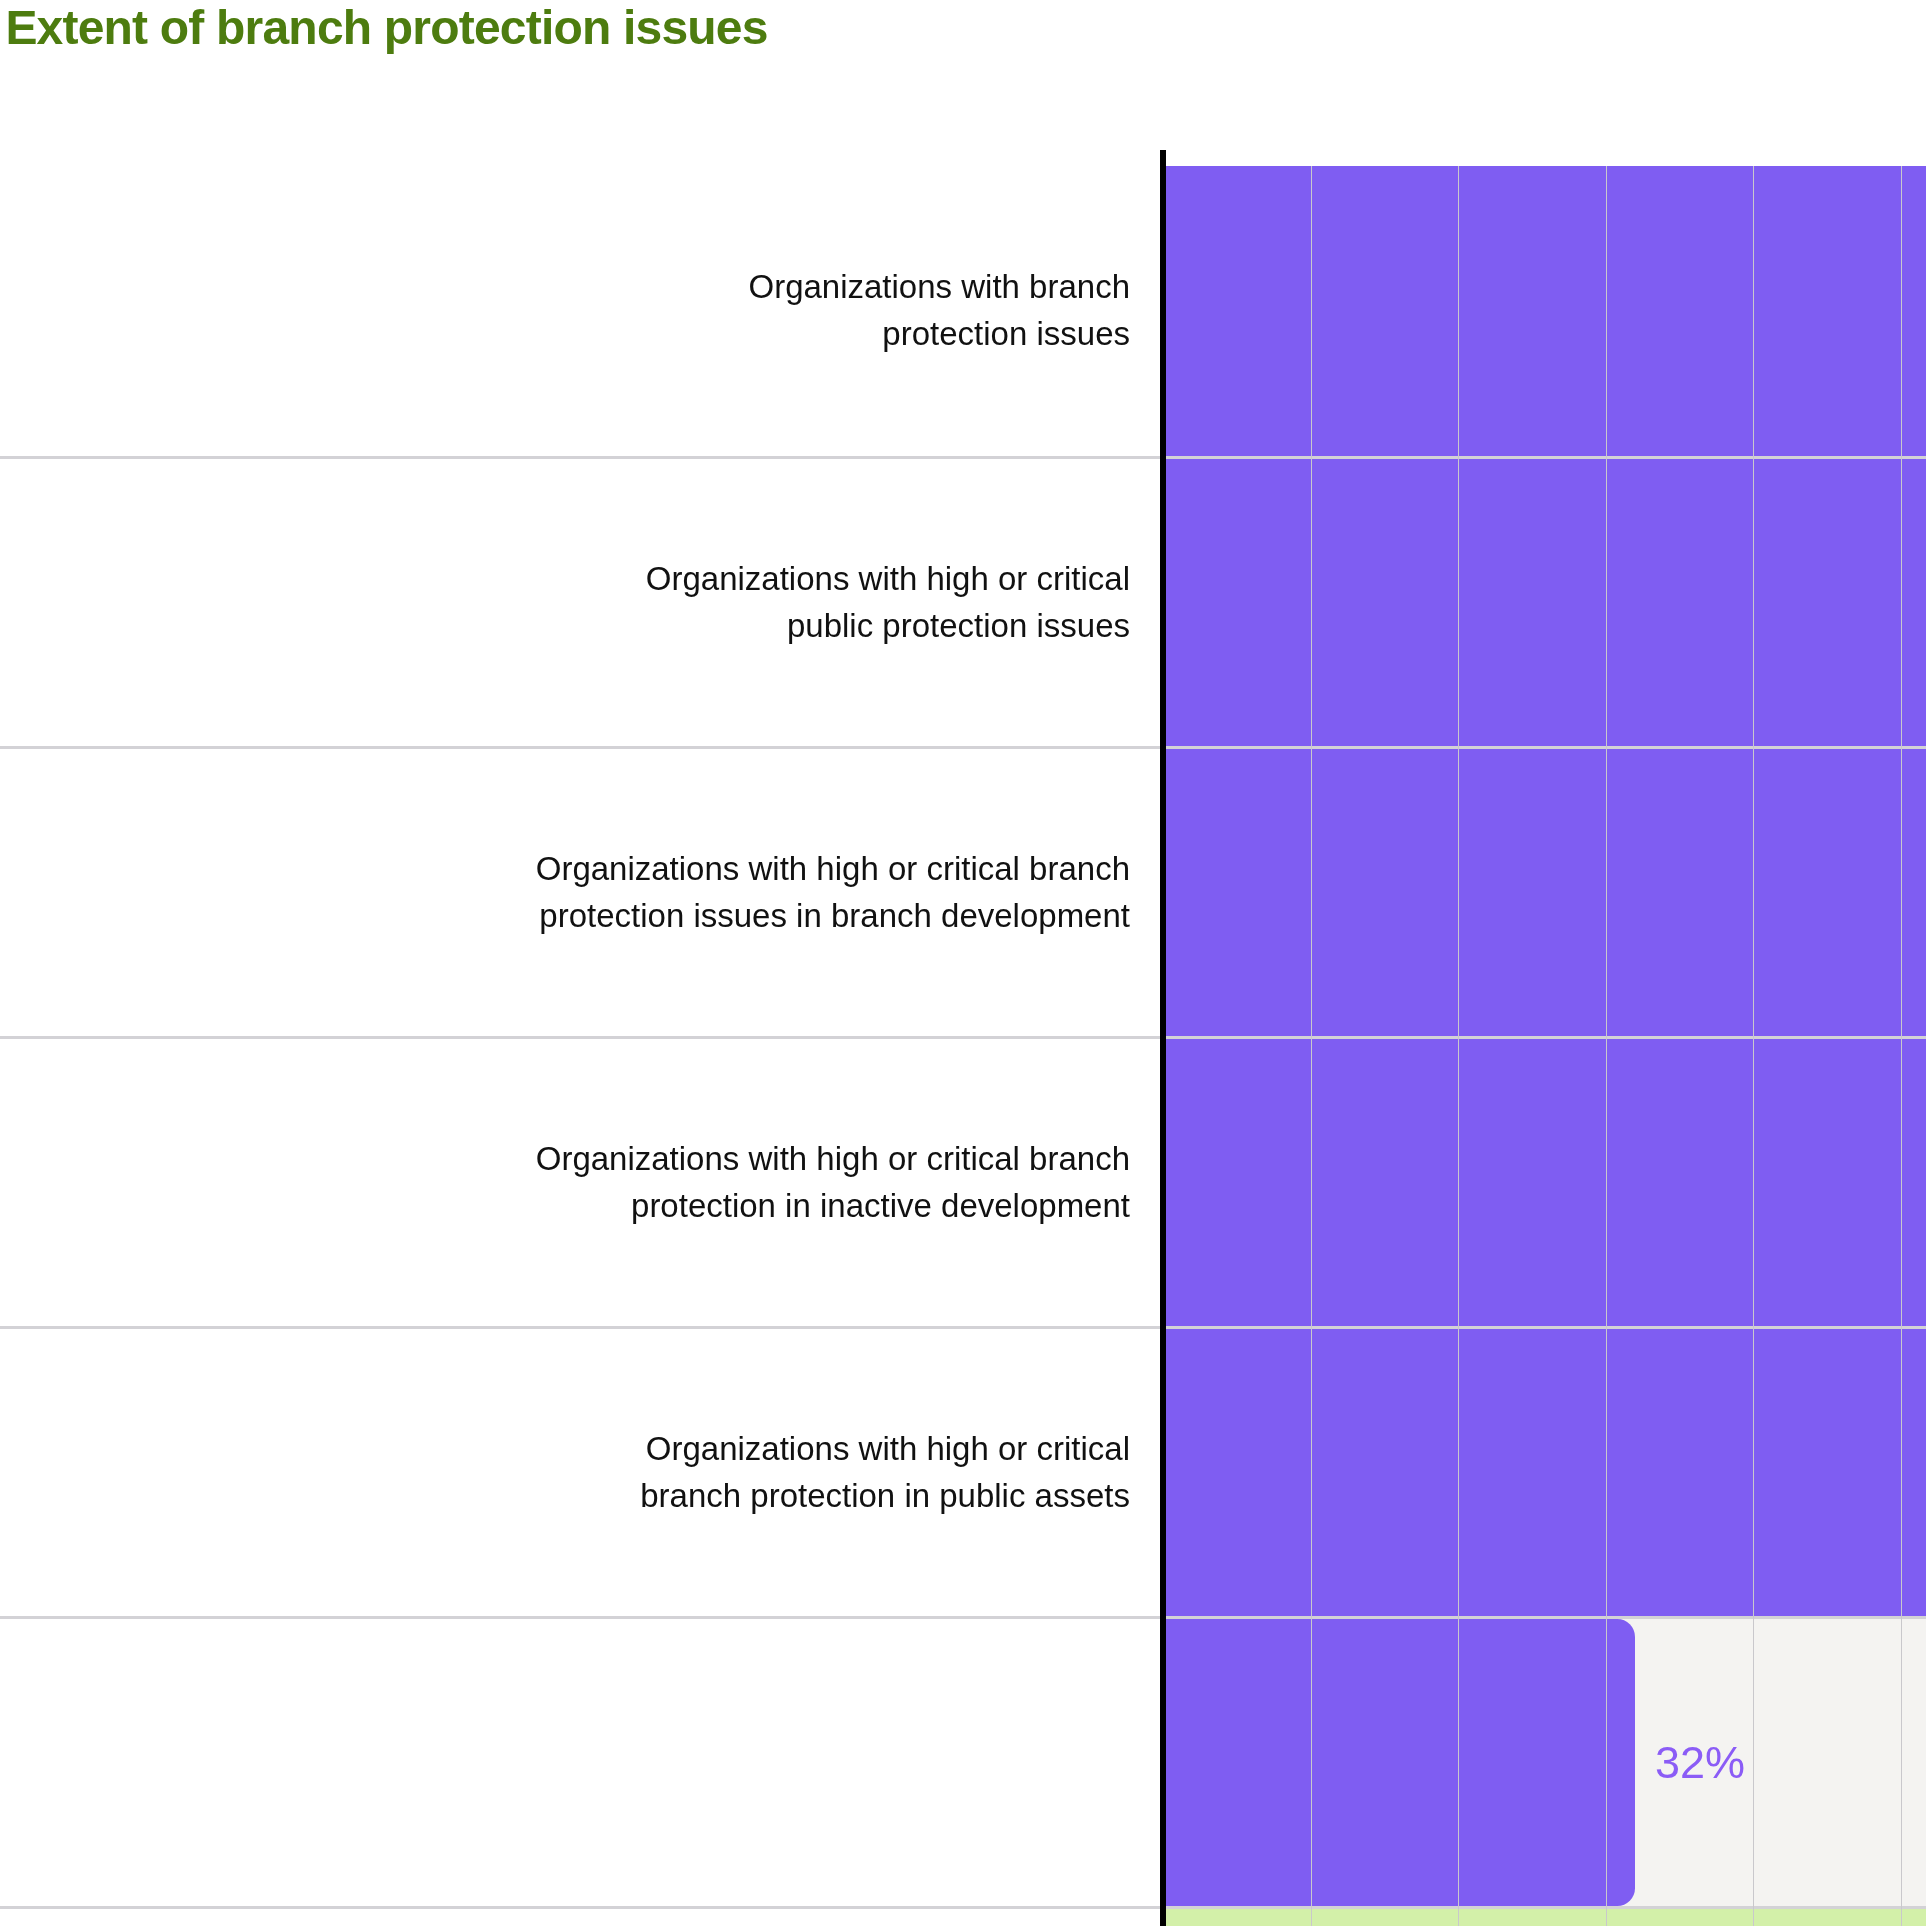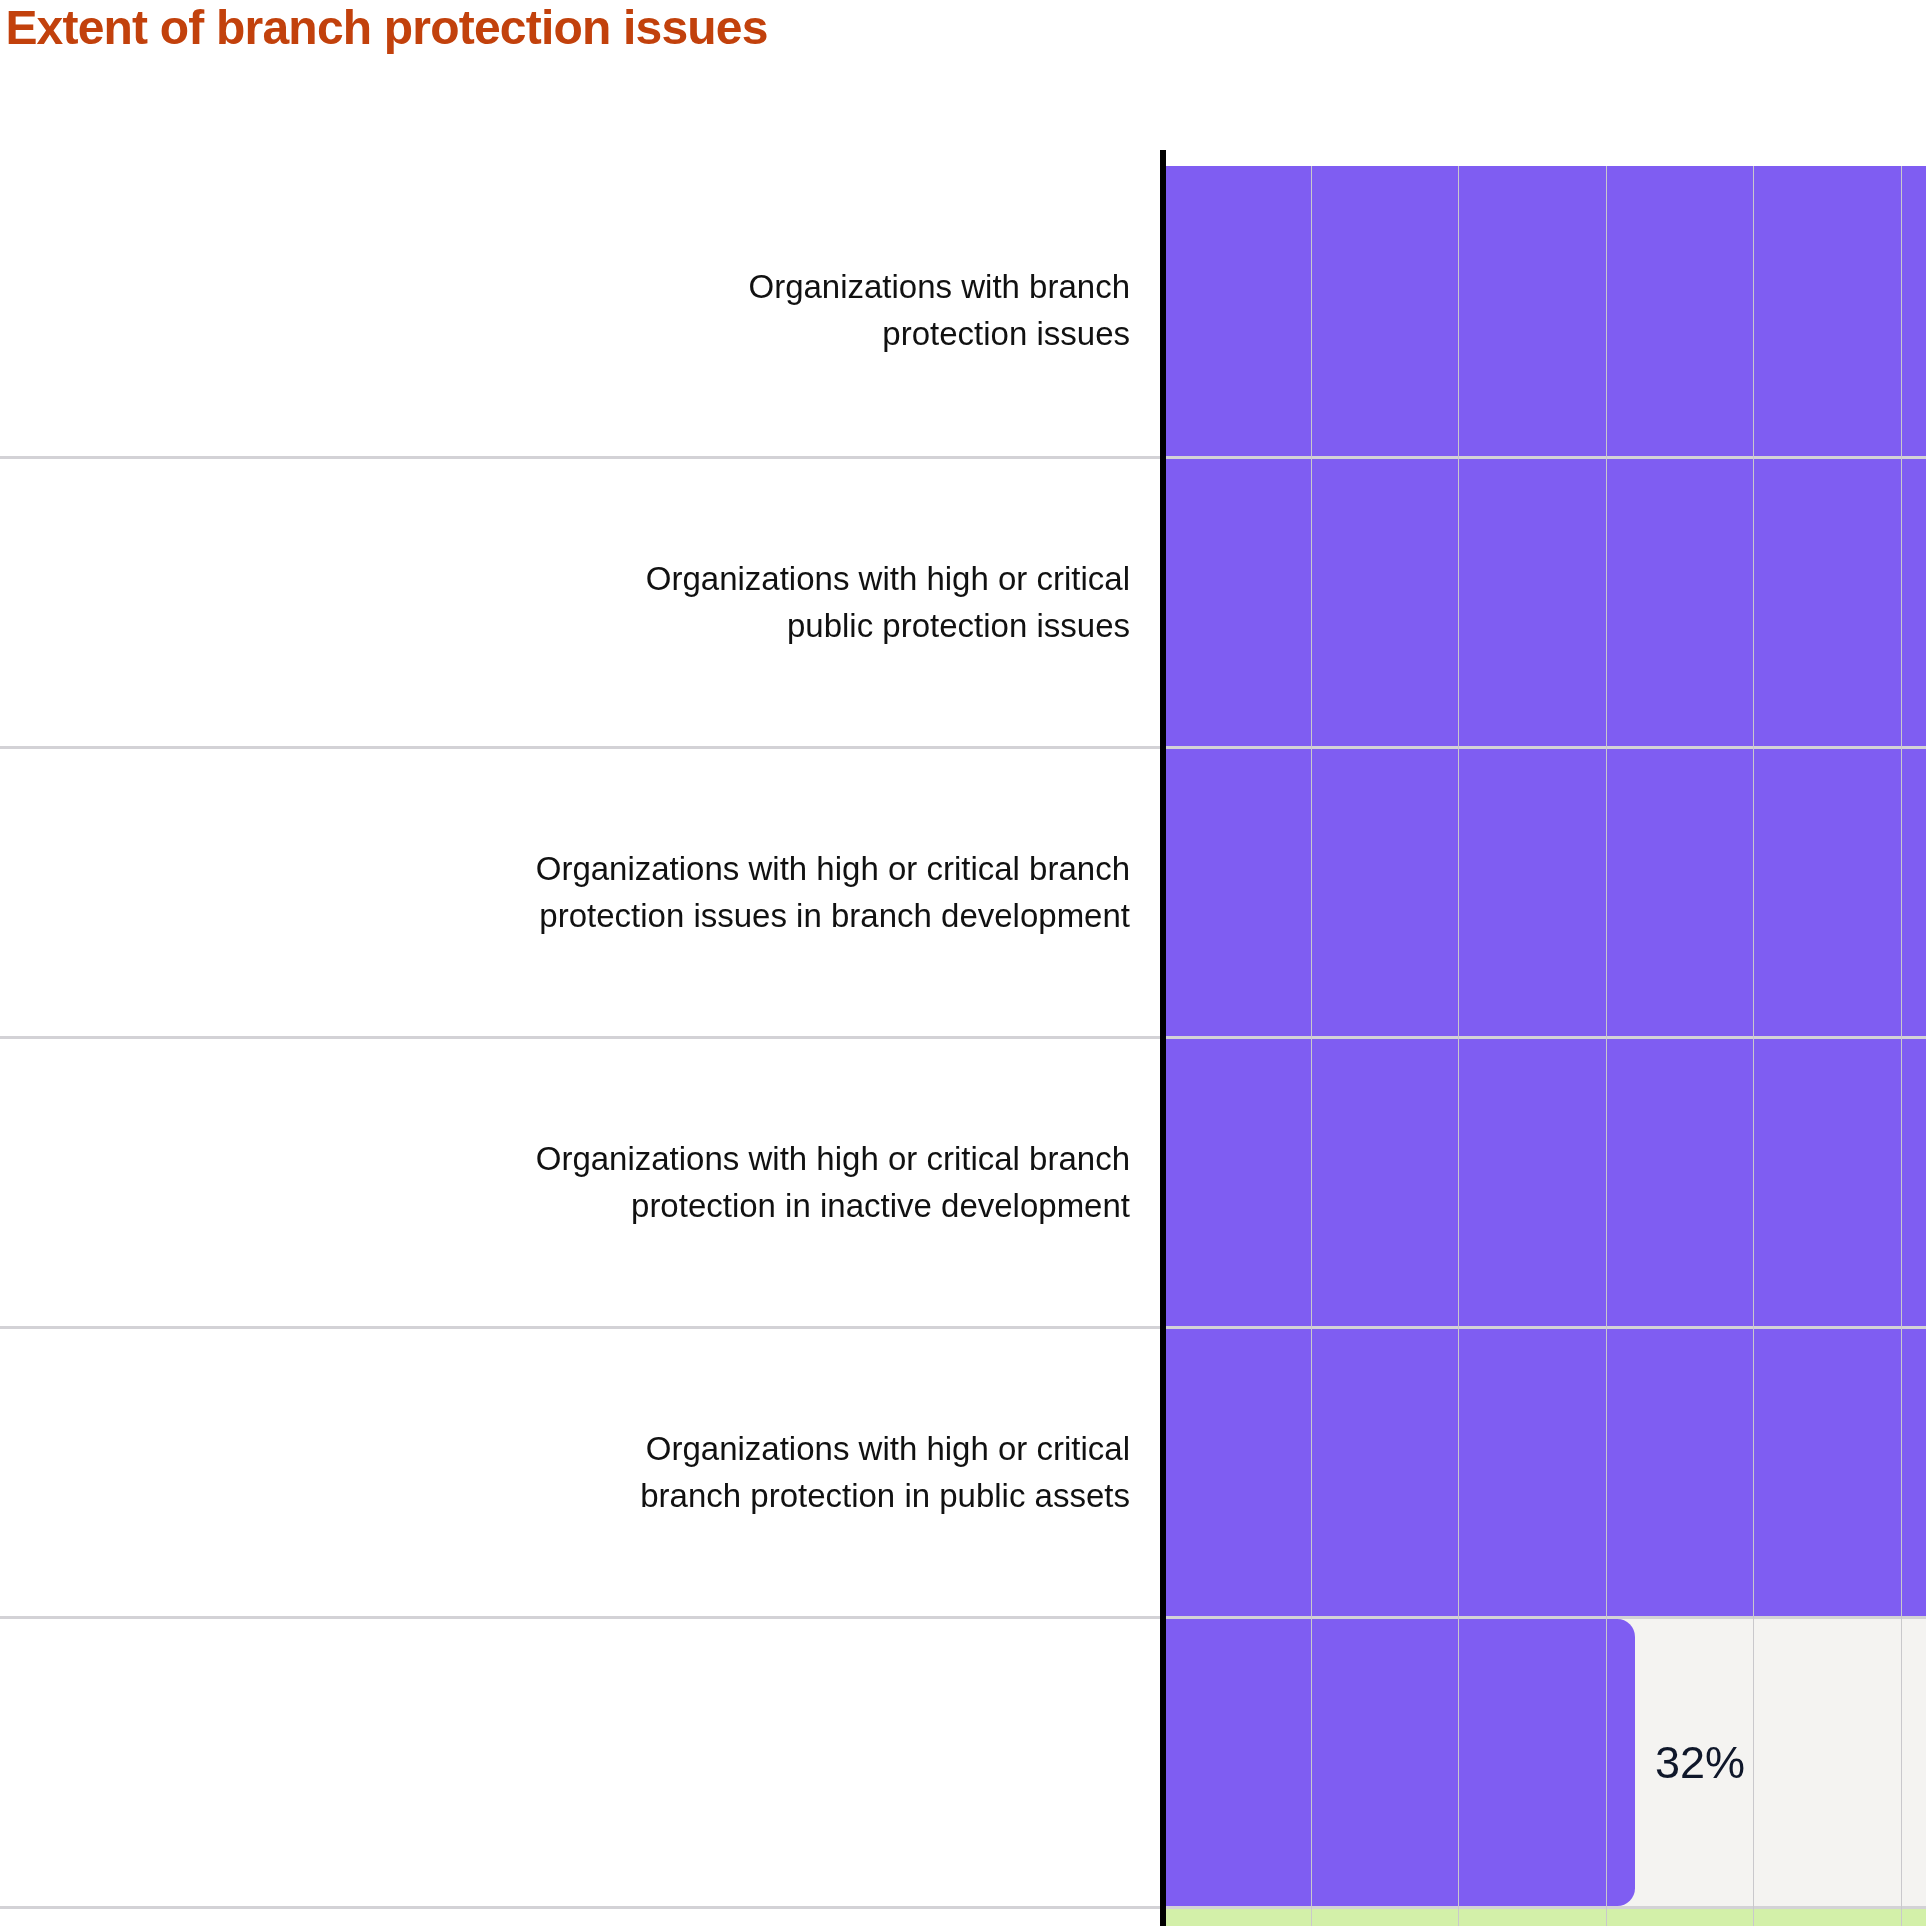"Extent of branch protection issues" #chart-title { color: #c2410c -> #4d7c0f }
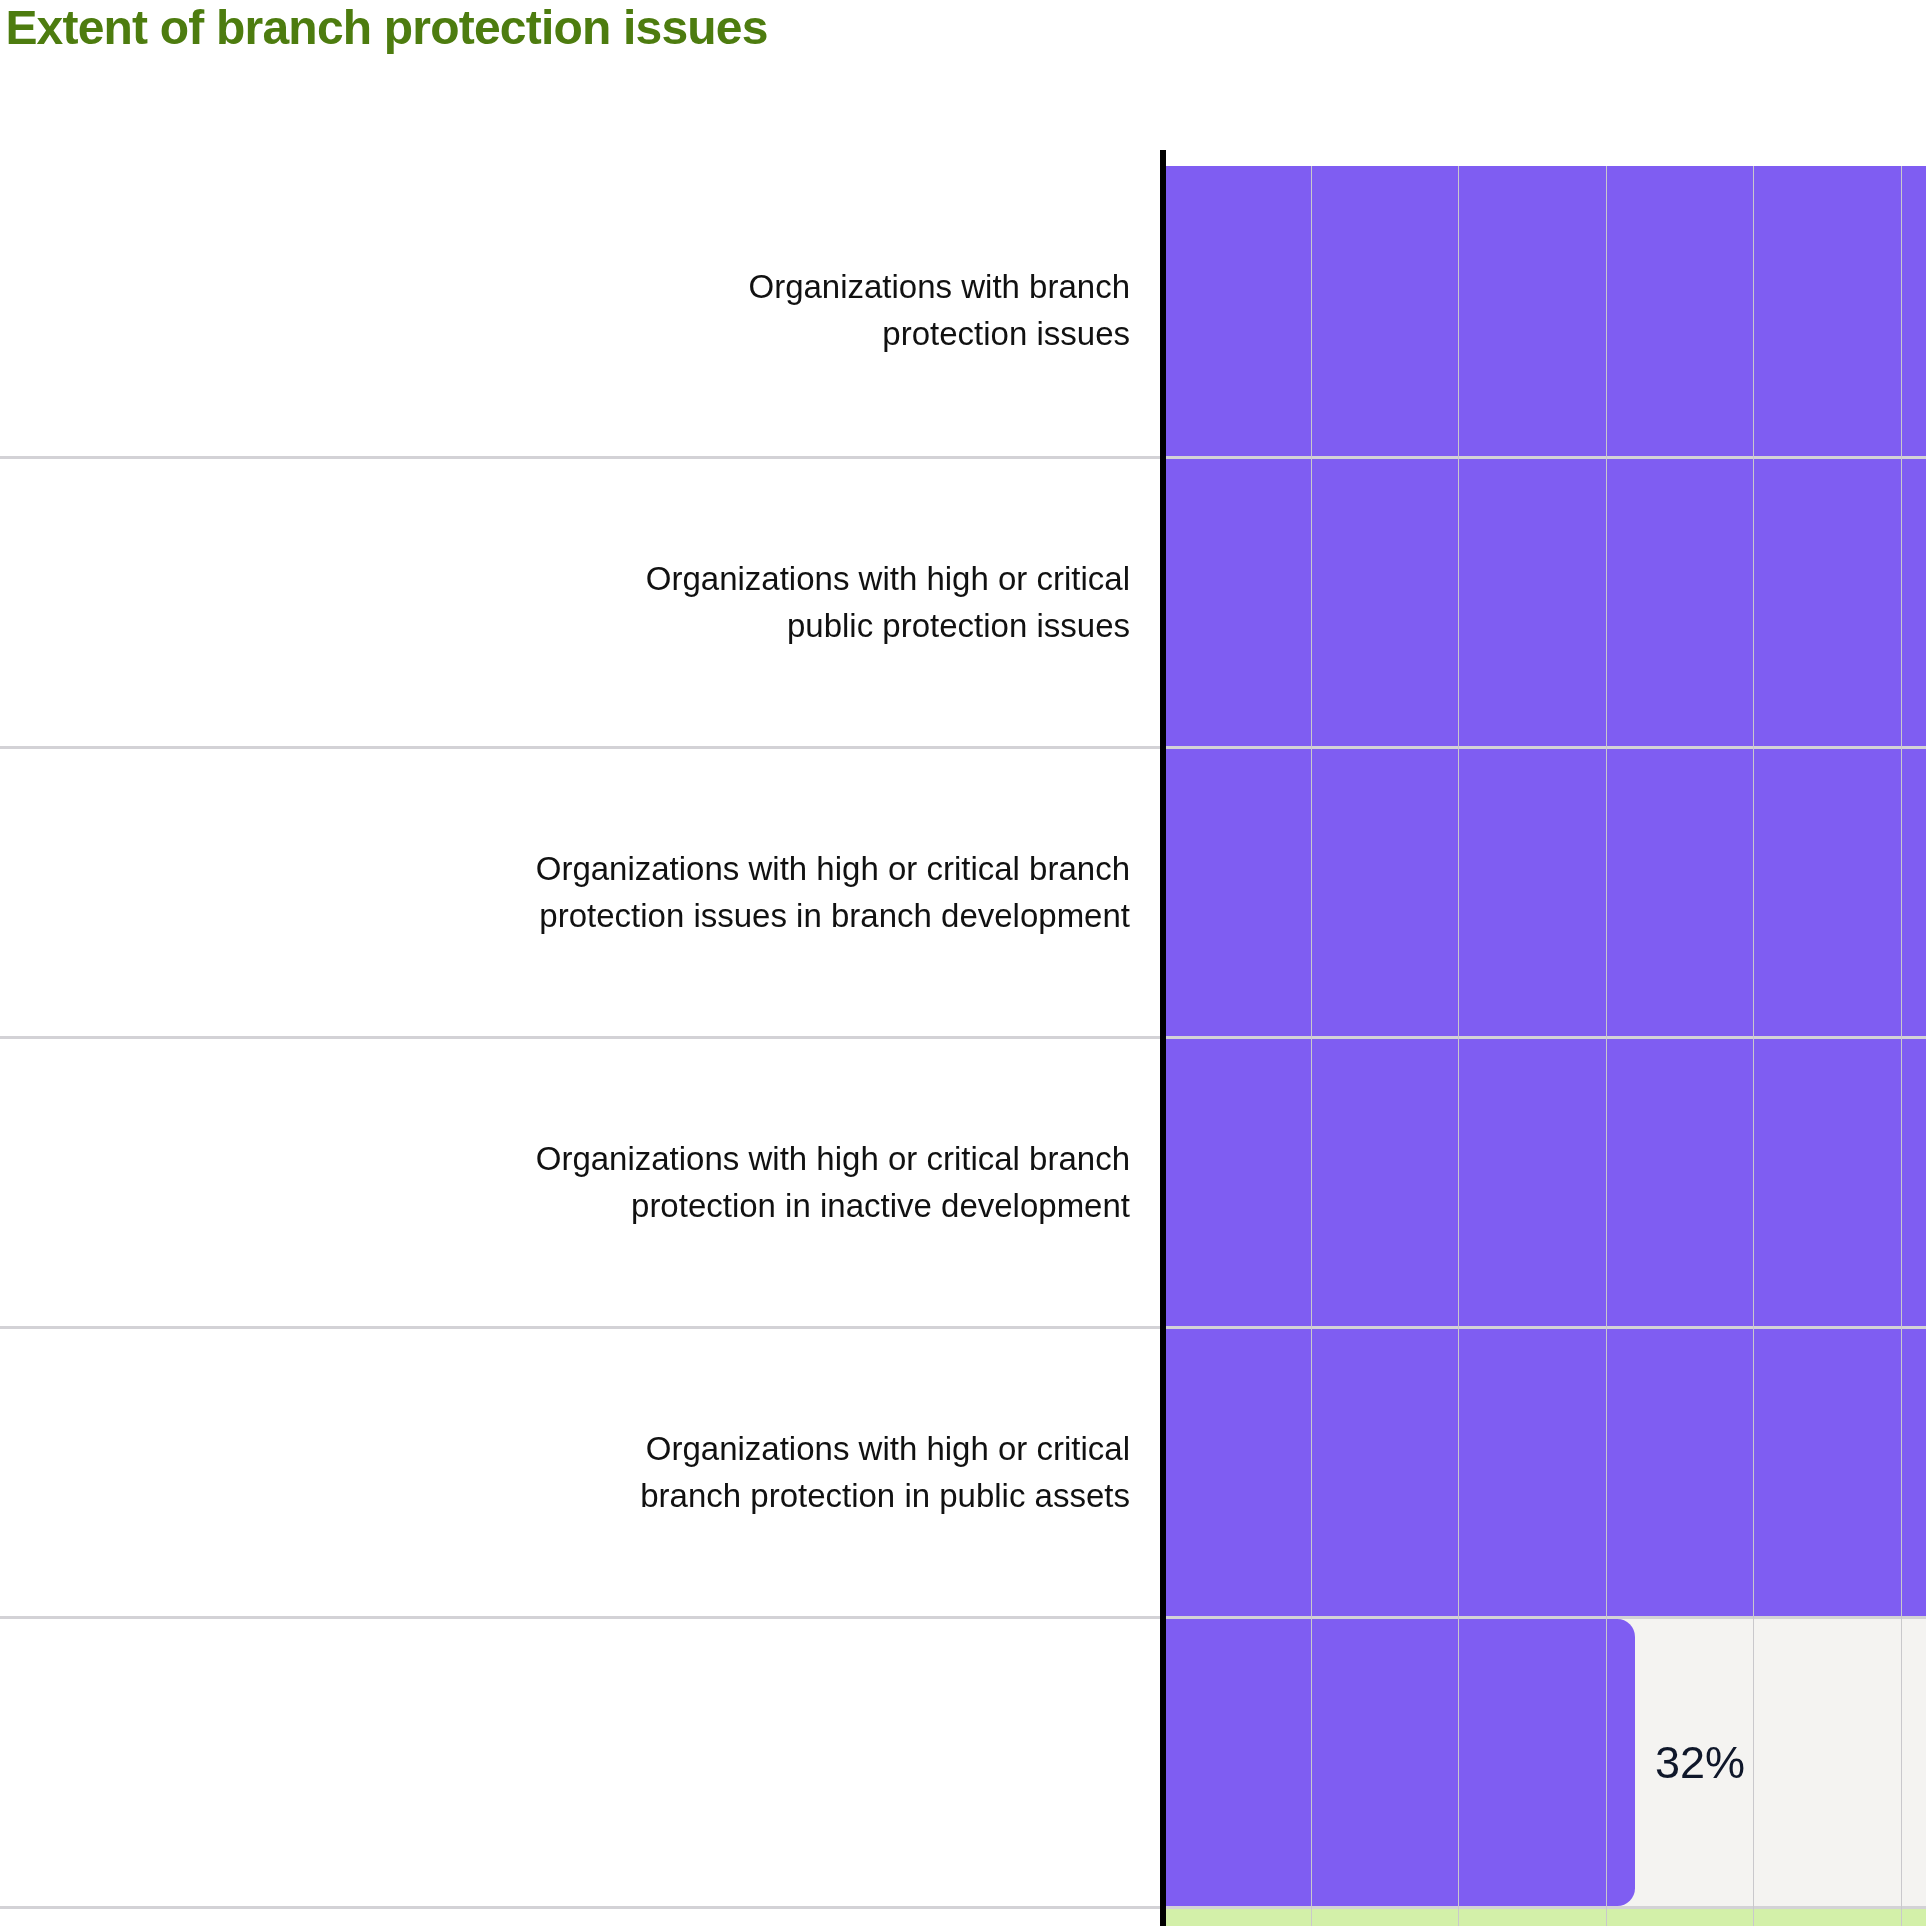"32%" .value.outside { color: #0f172a -> #8b5cf6 }
